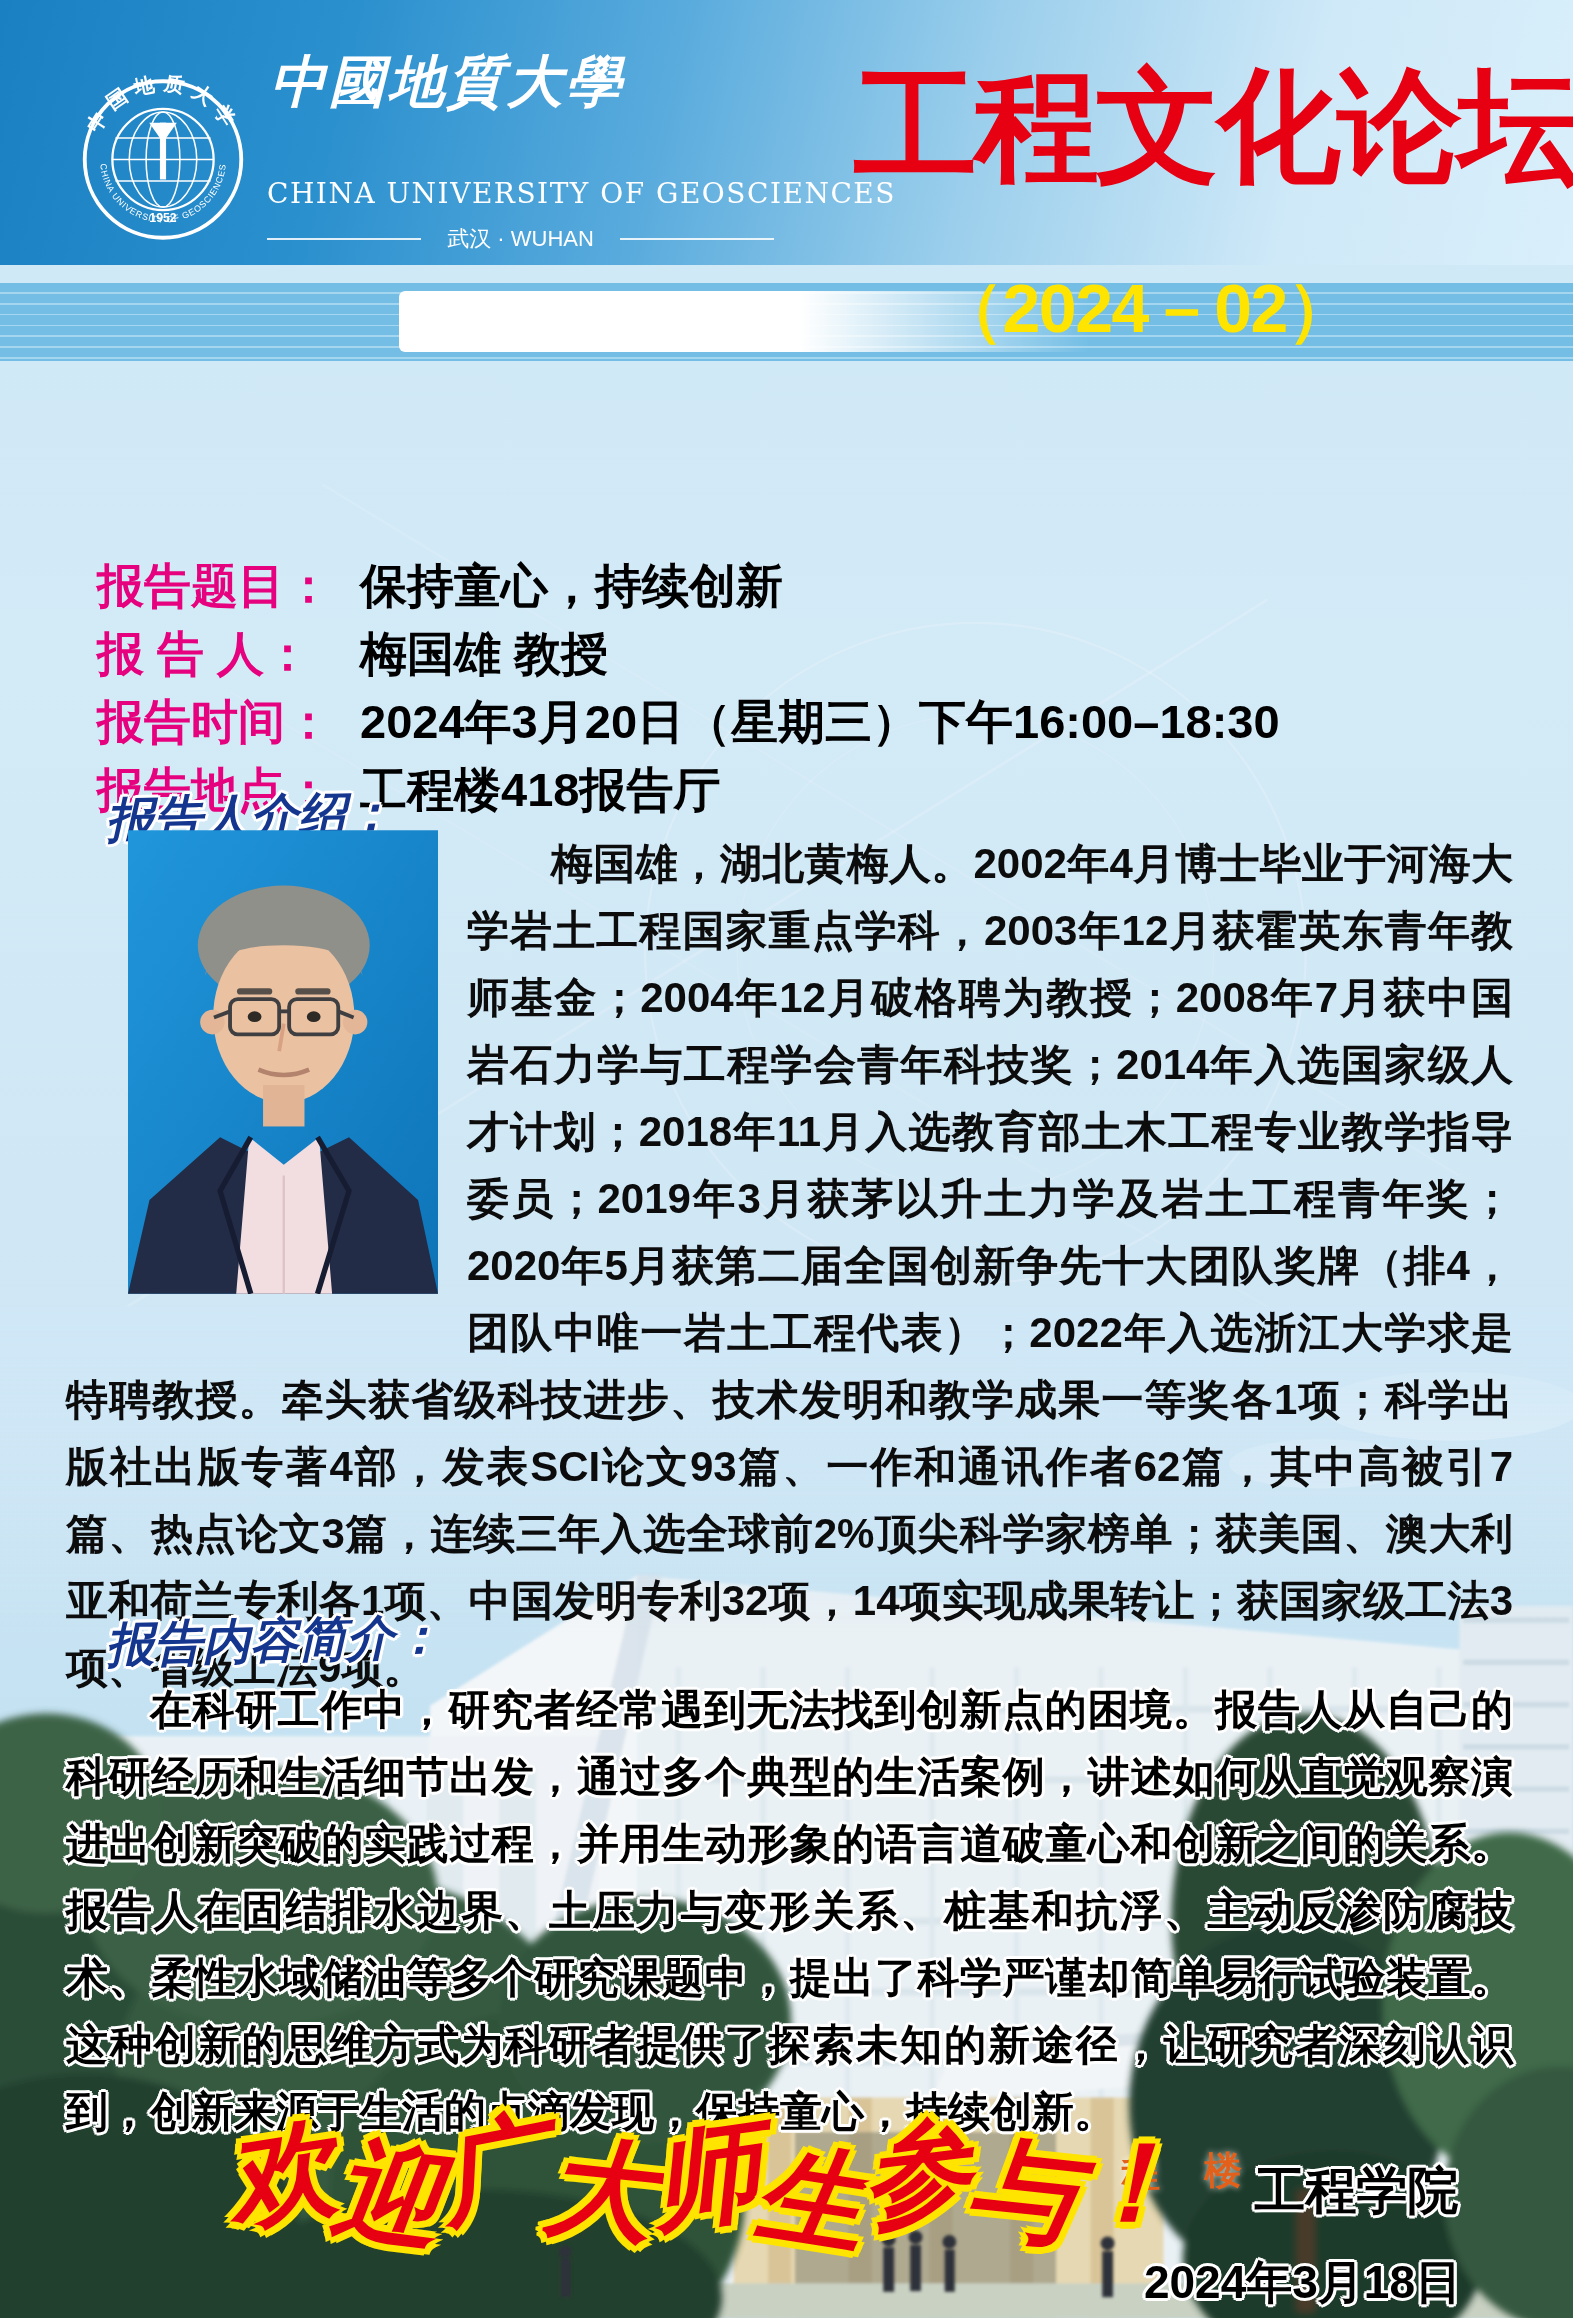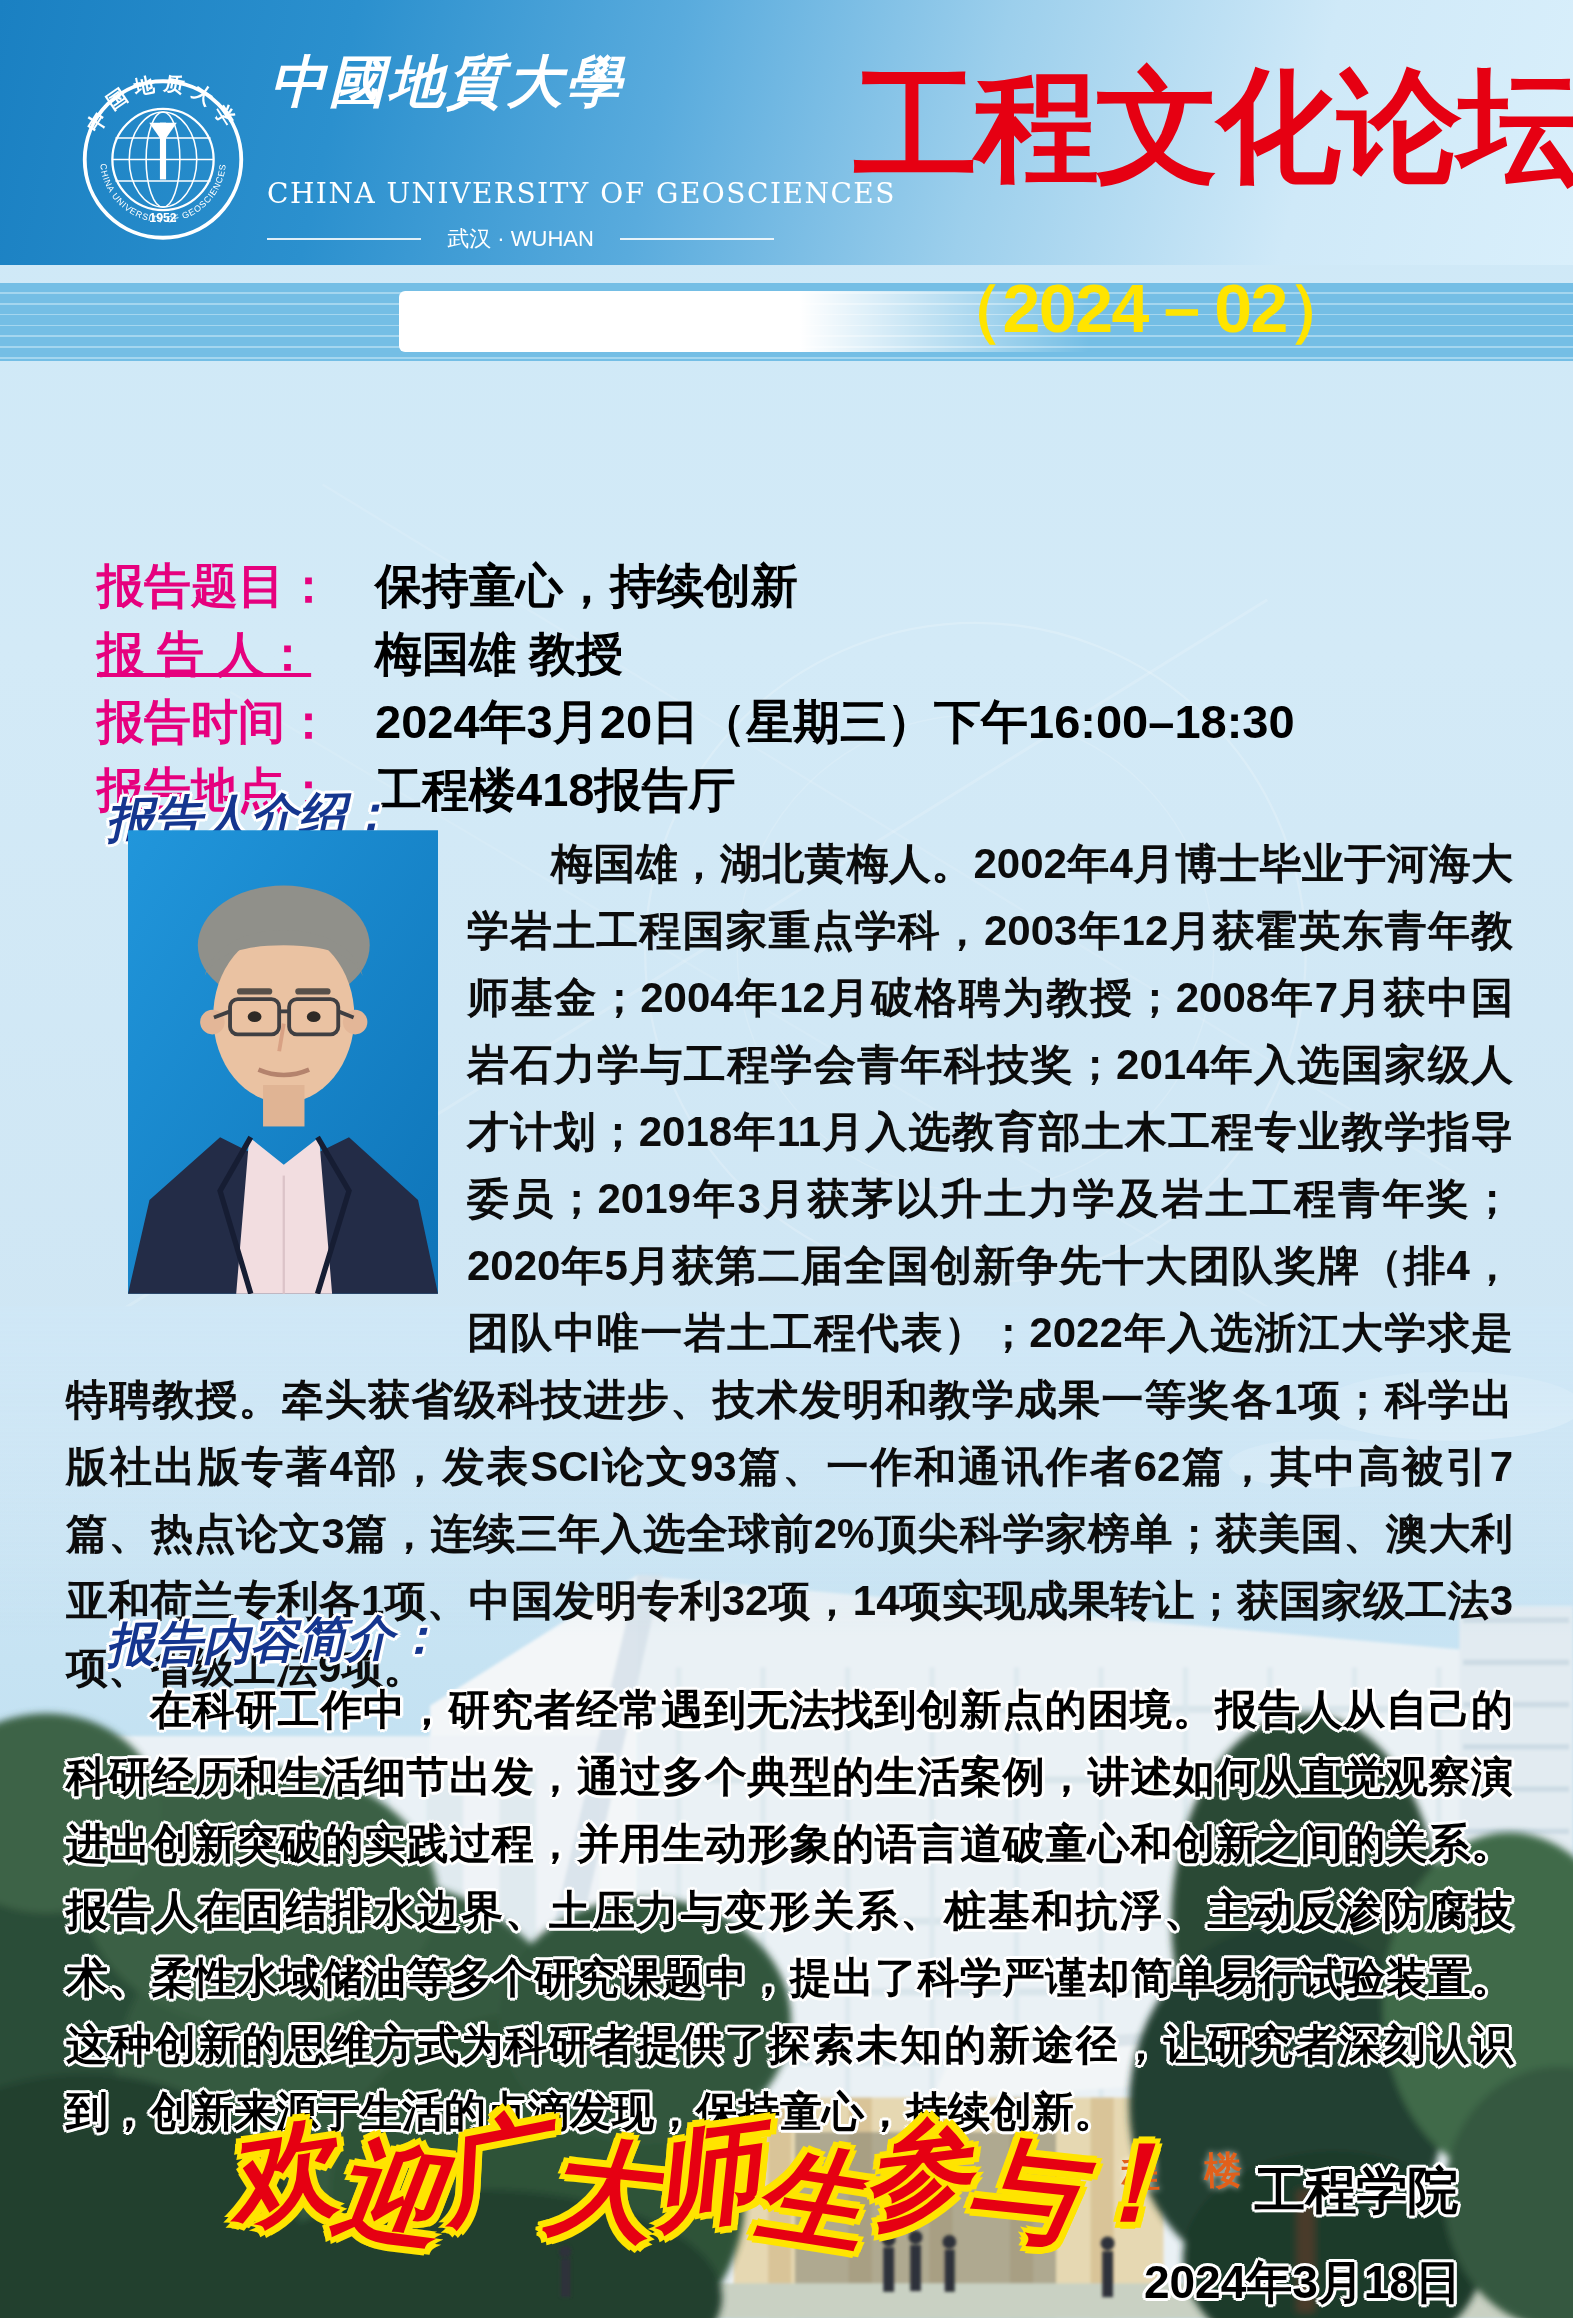"保持童心，持续创新" .details .val { margin-left: 18px -> 3px }
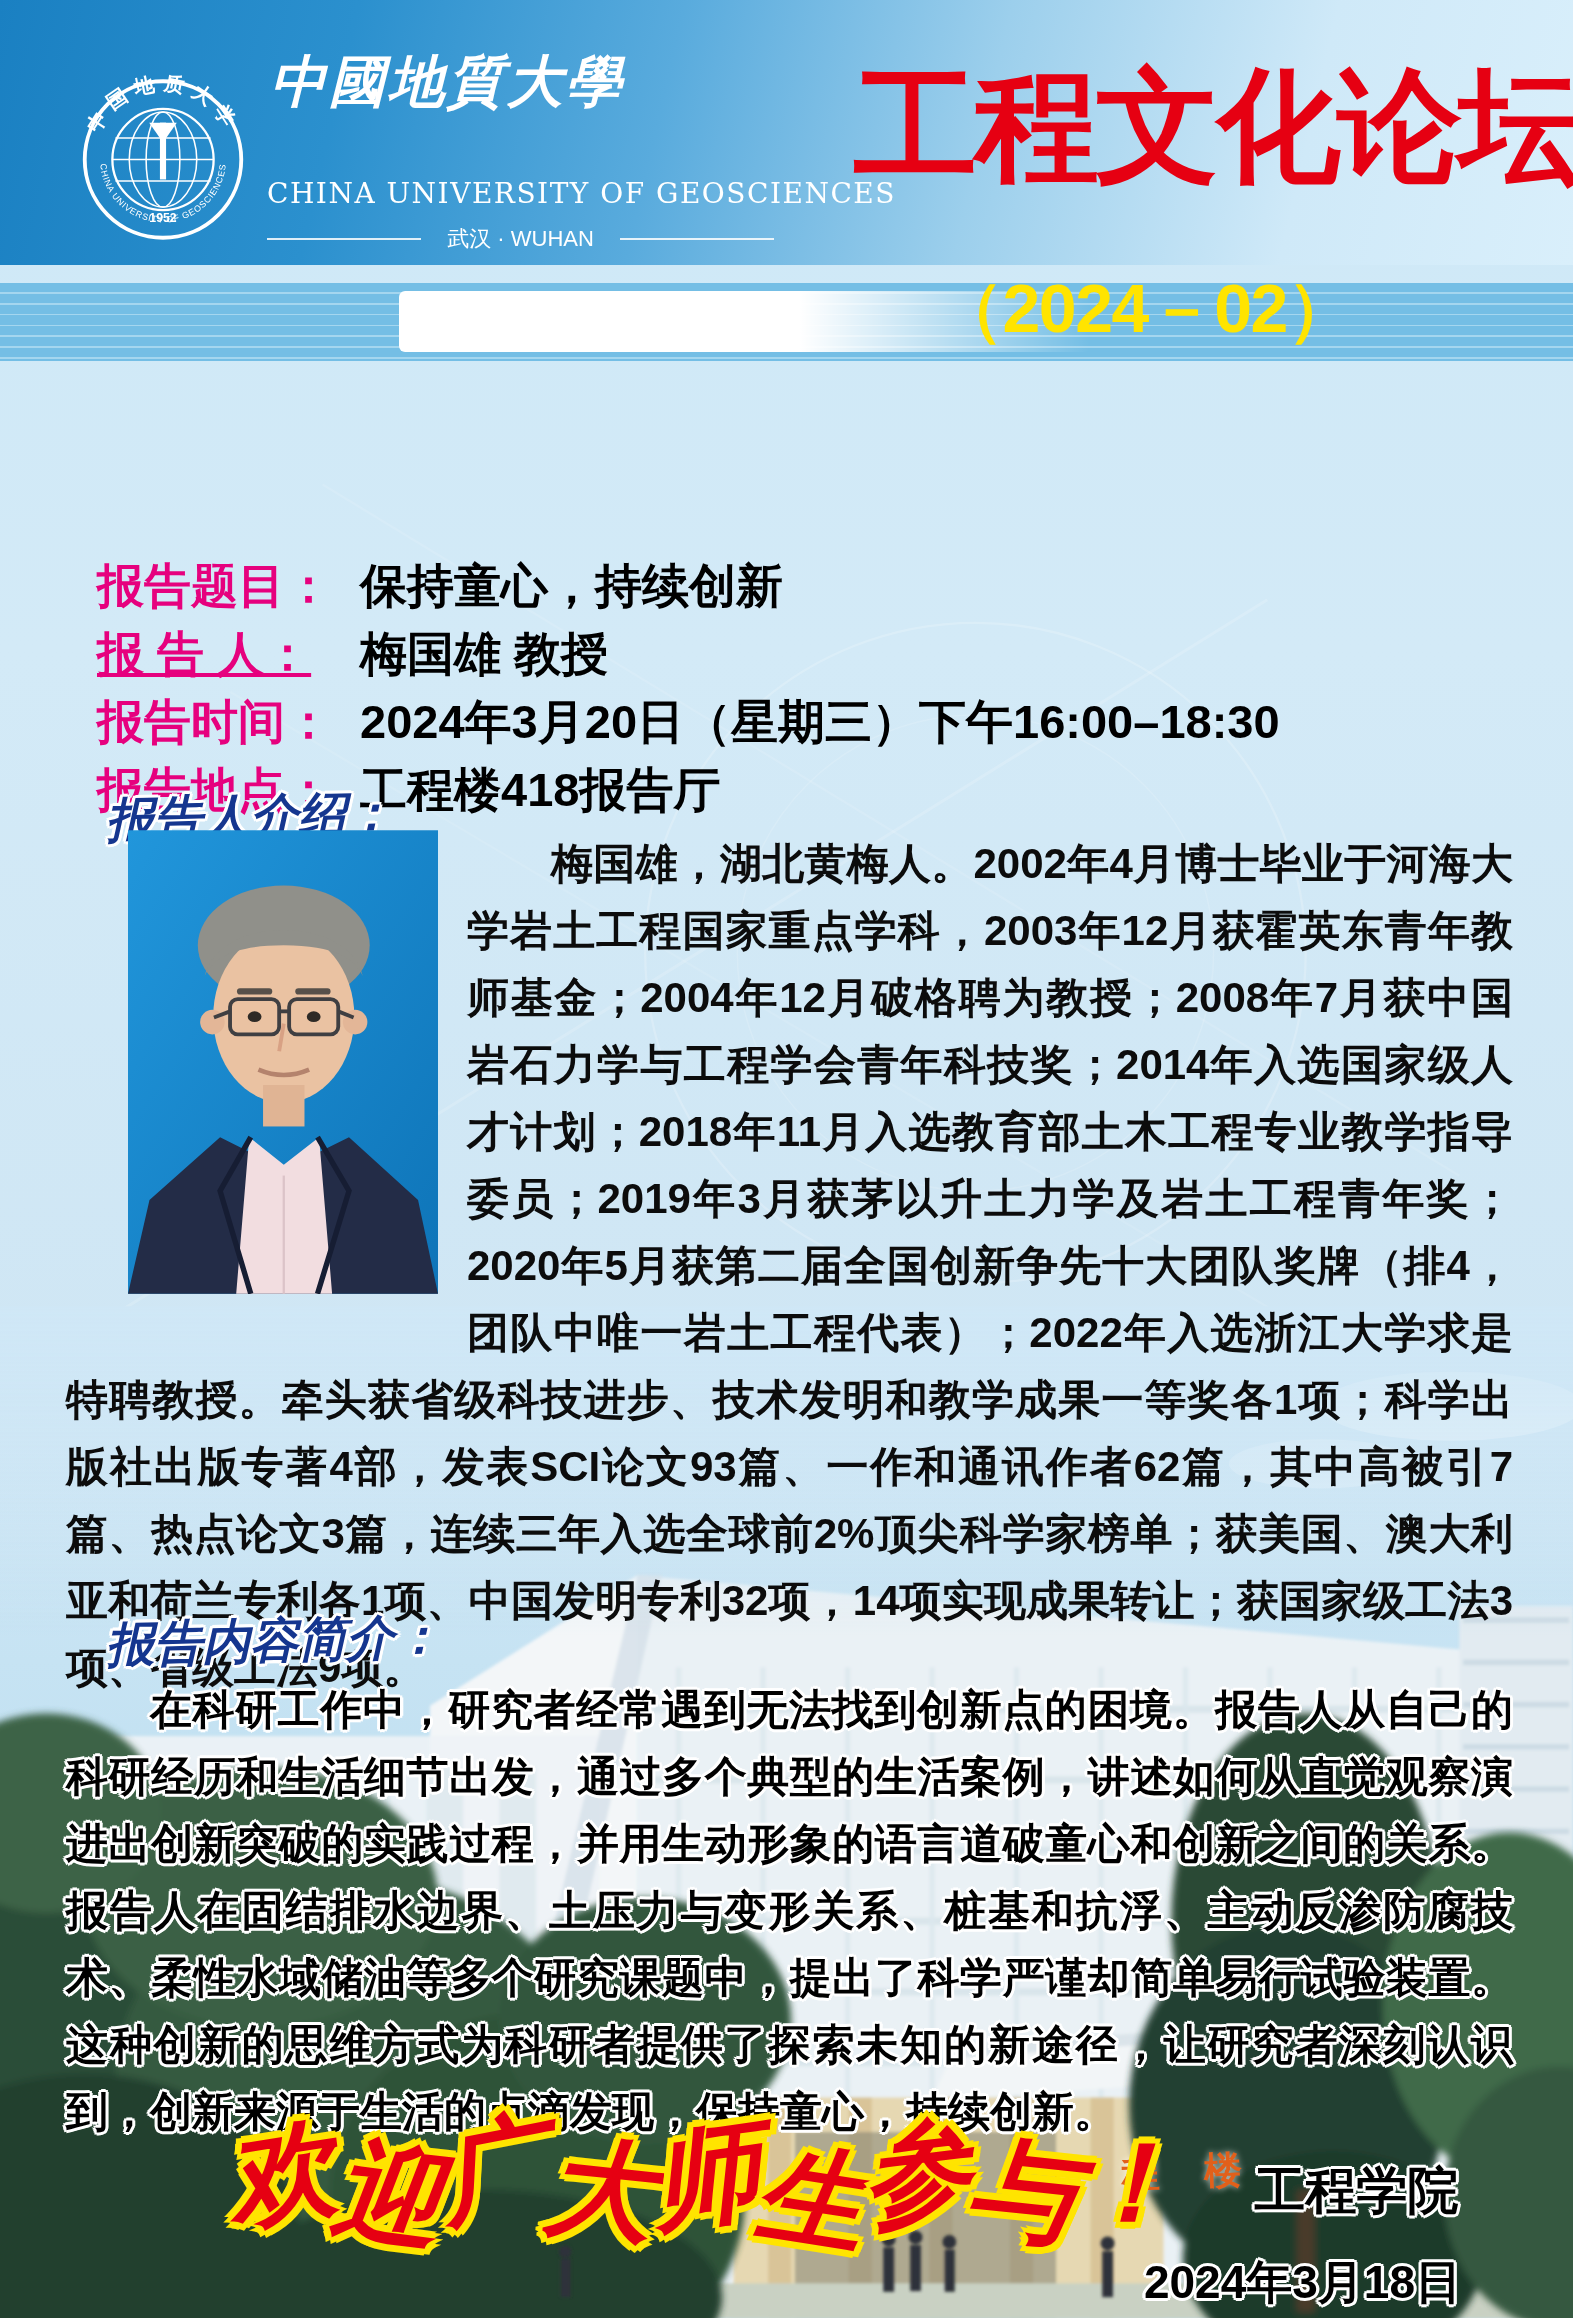"报 告 人：" span.lbl { text-decoration: underline -> none }
